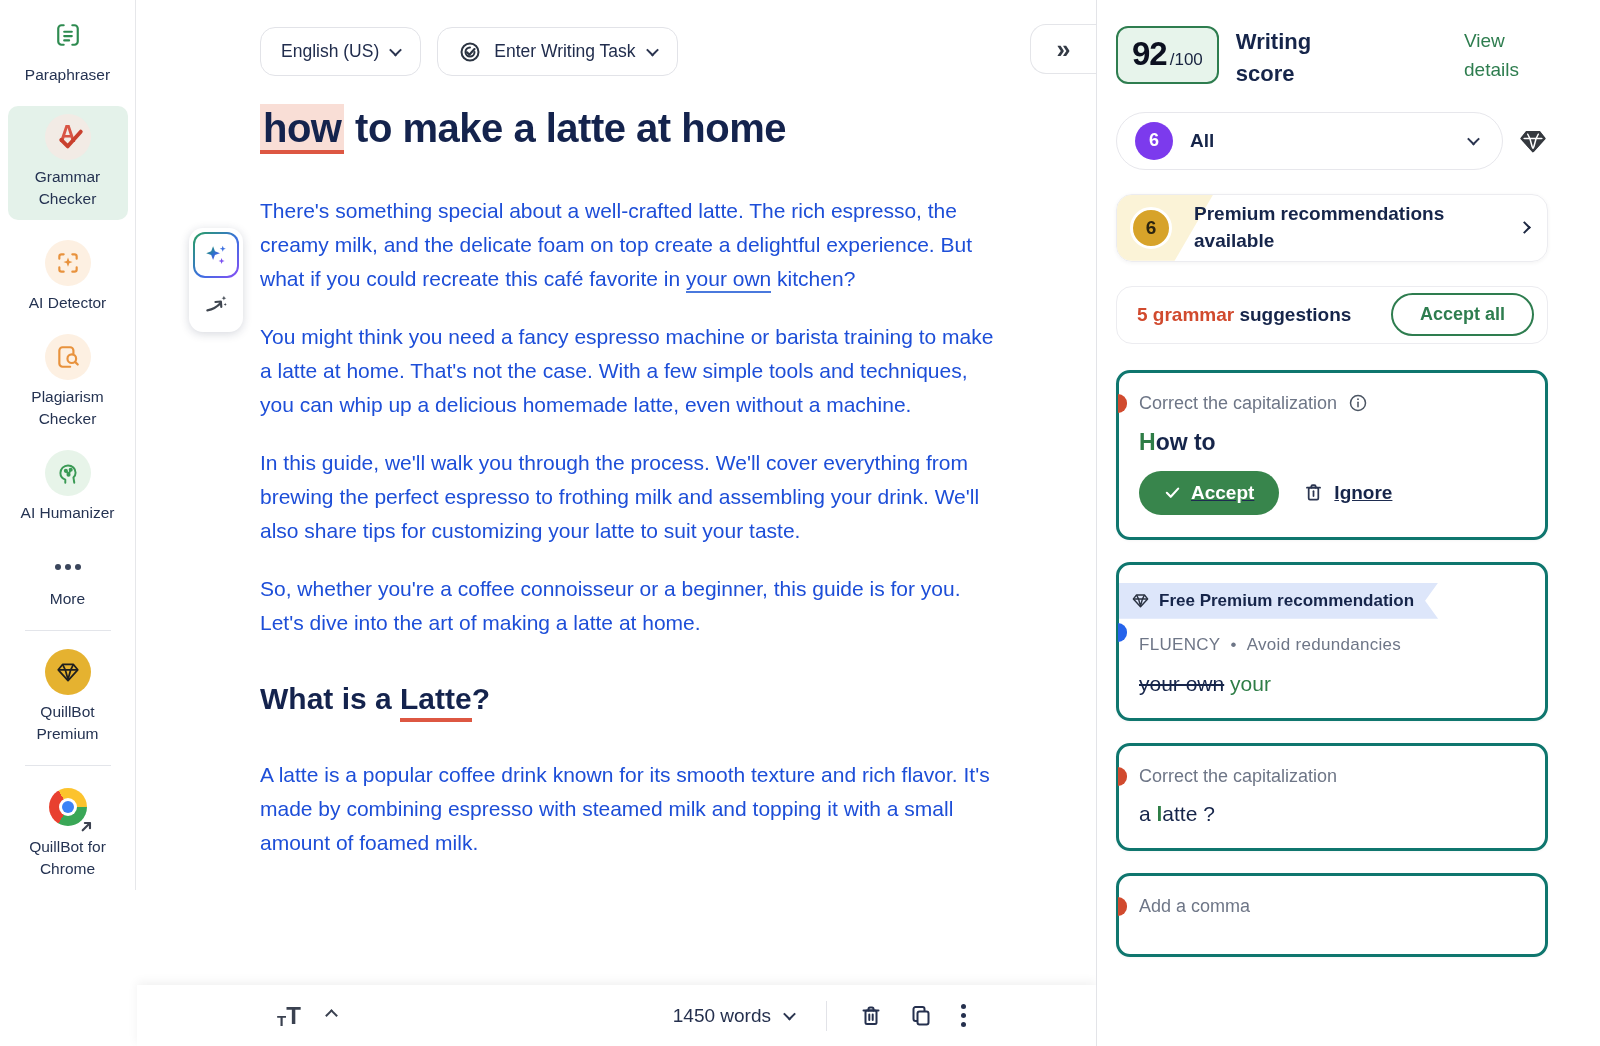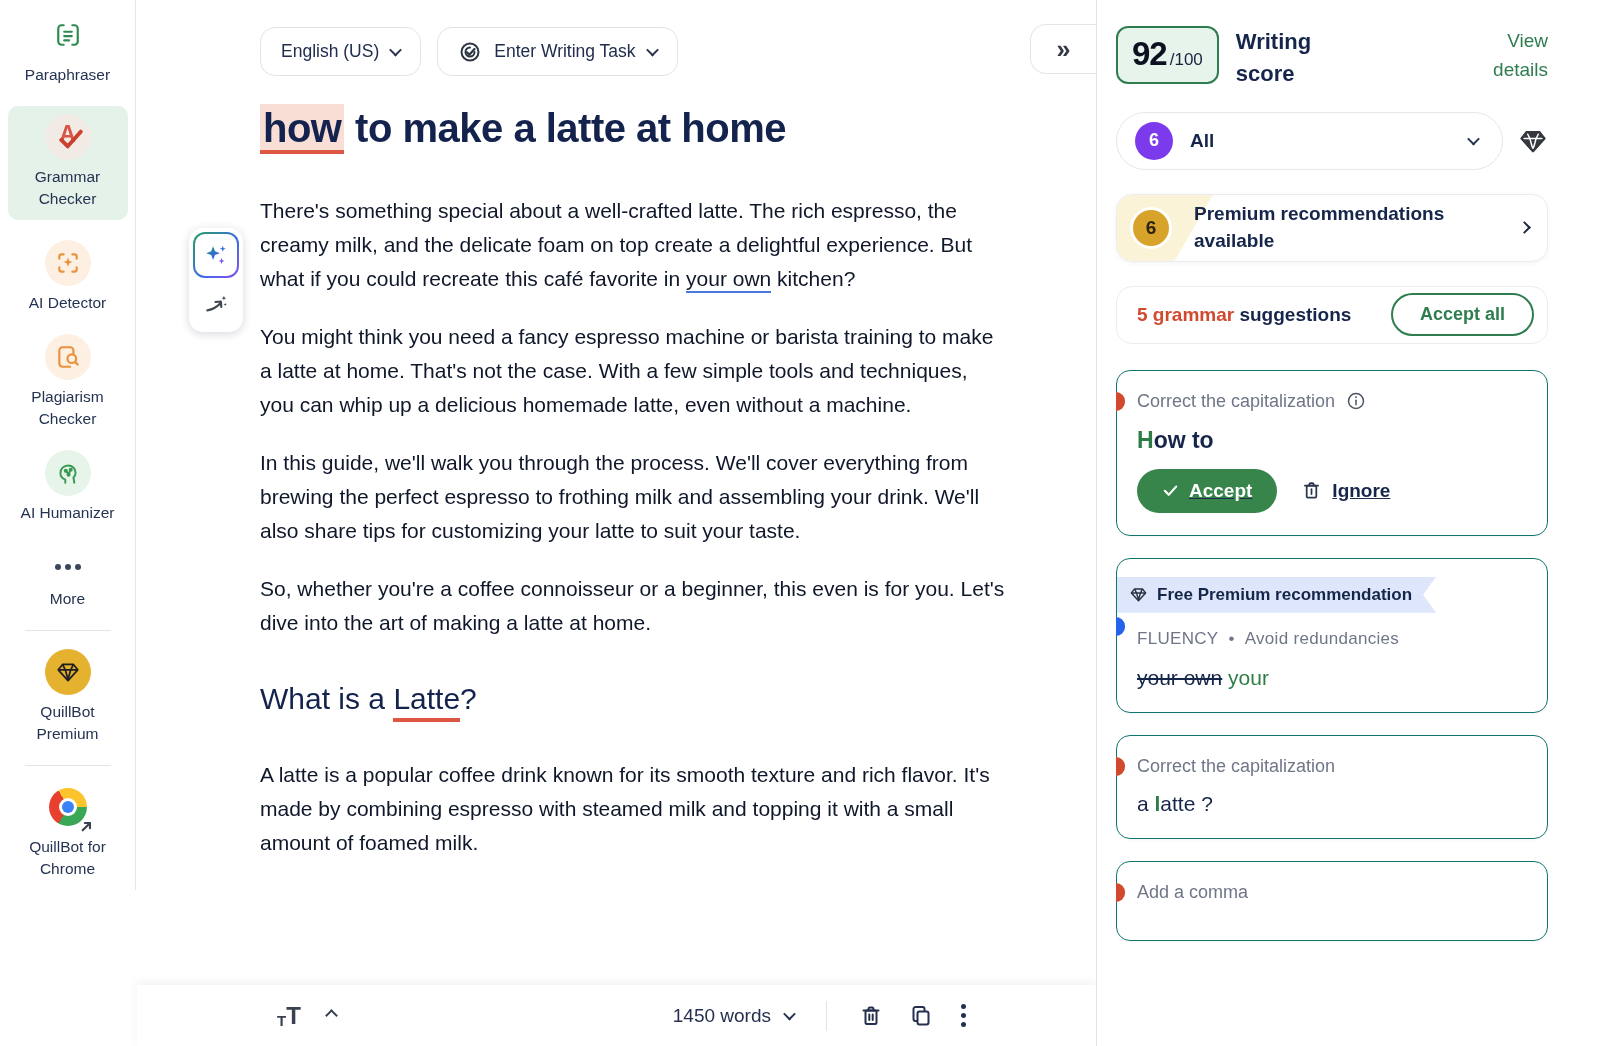"View details" .view-details { text-align: right -> none }
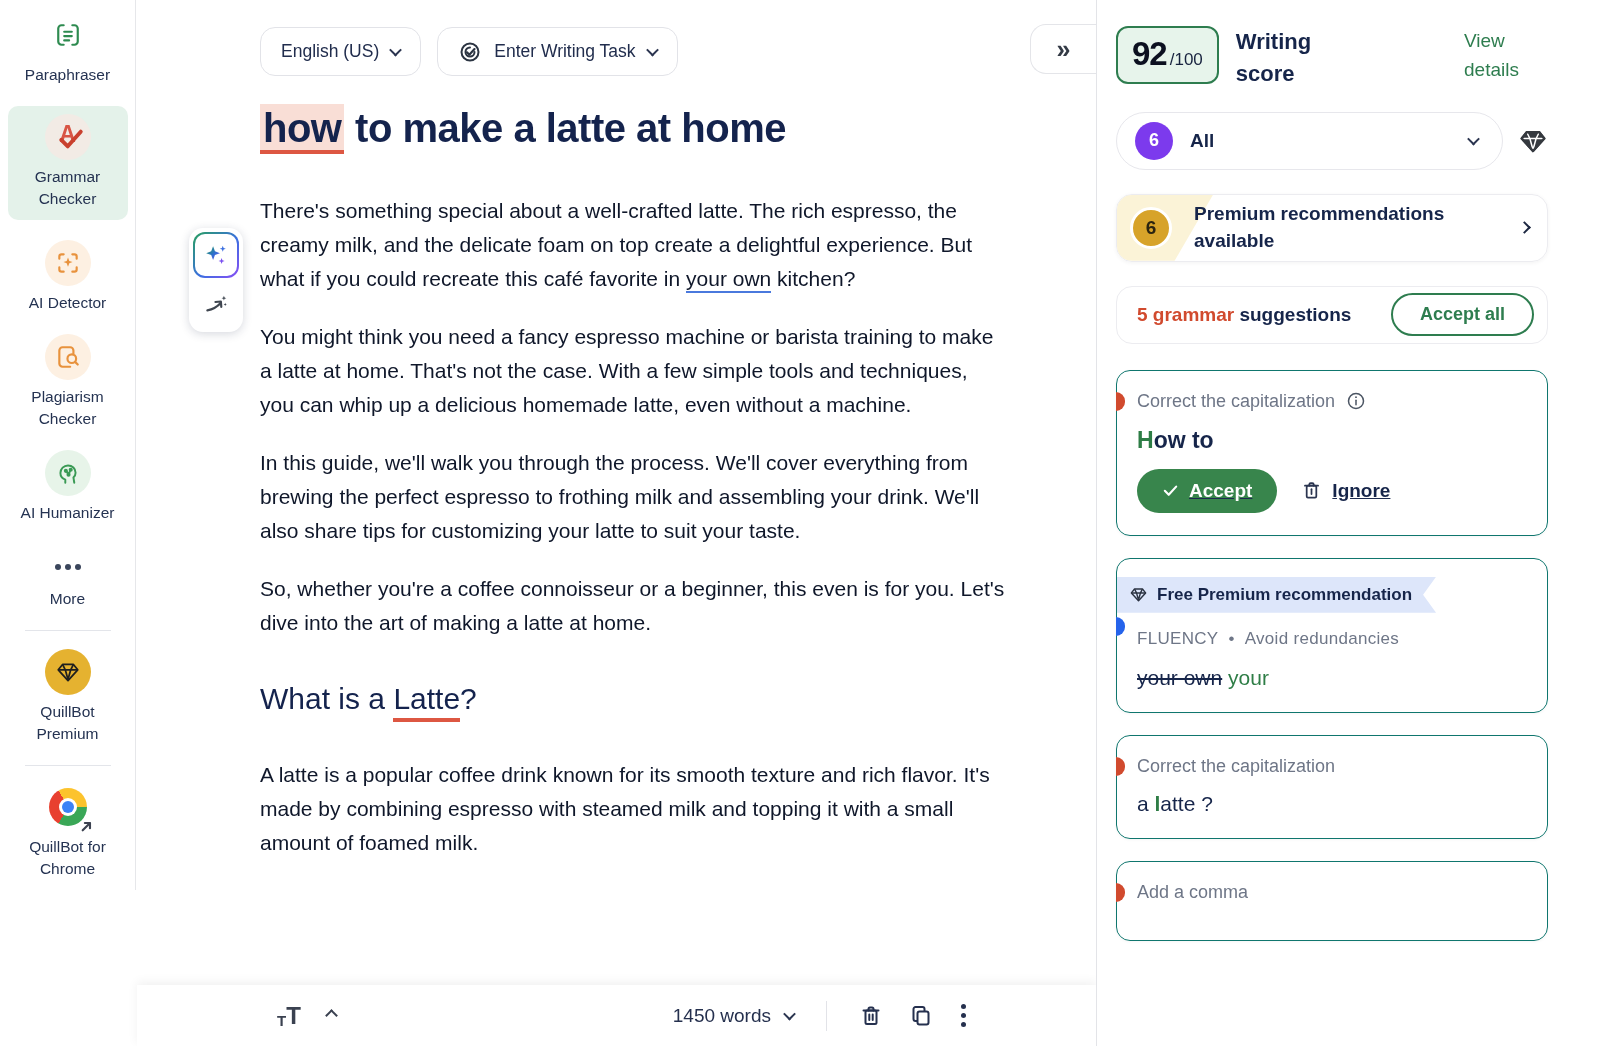"There's something special about a" .para { color: #0f172a -> #1d4ed8 }
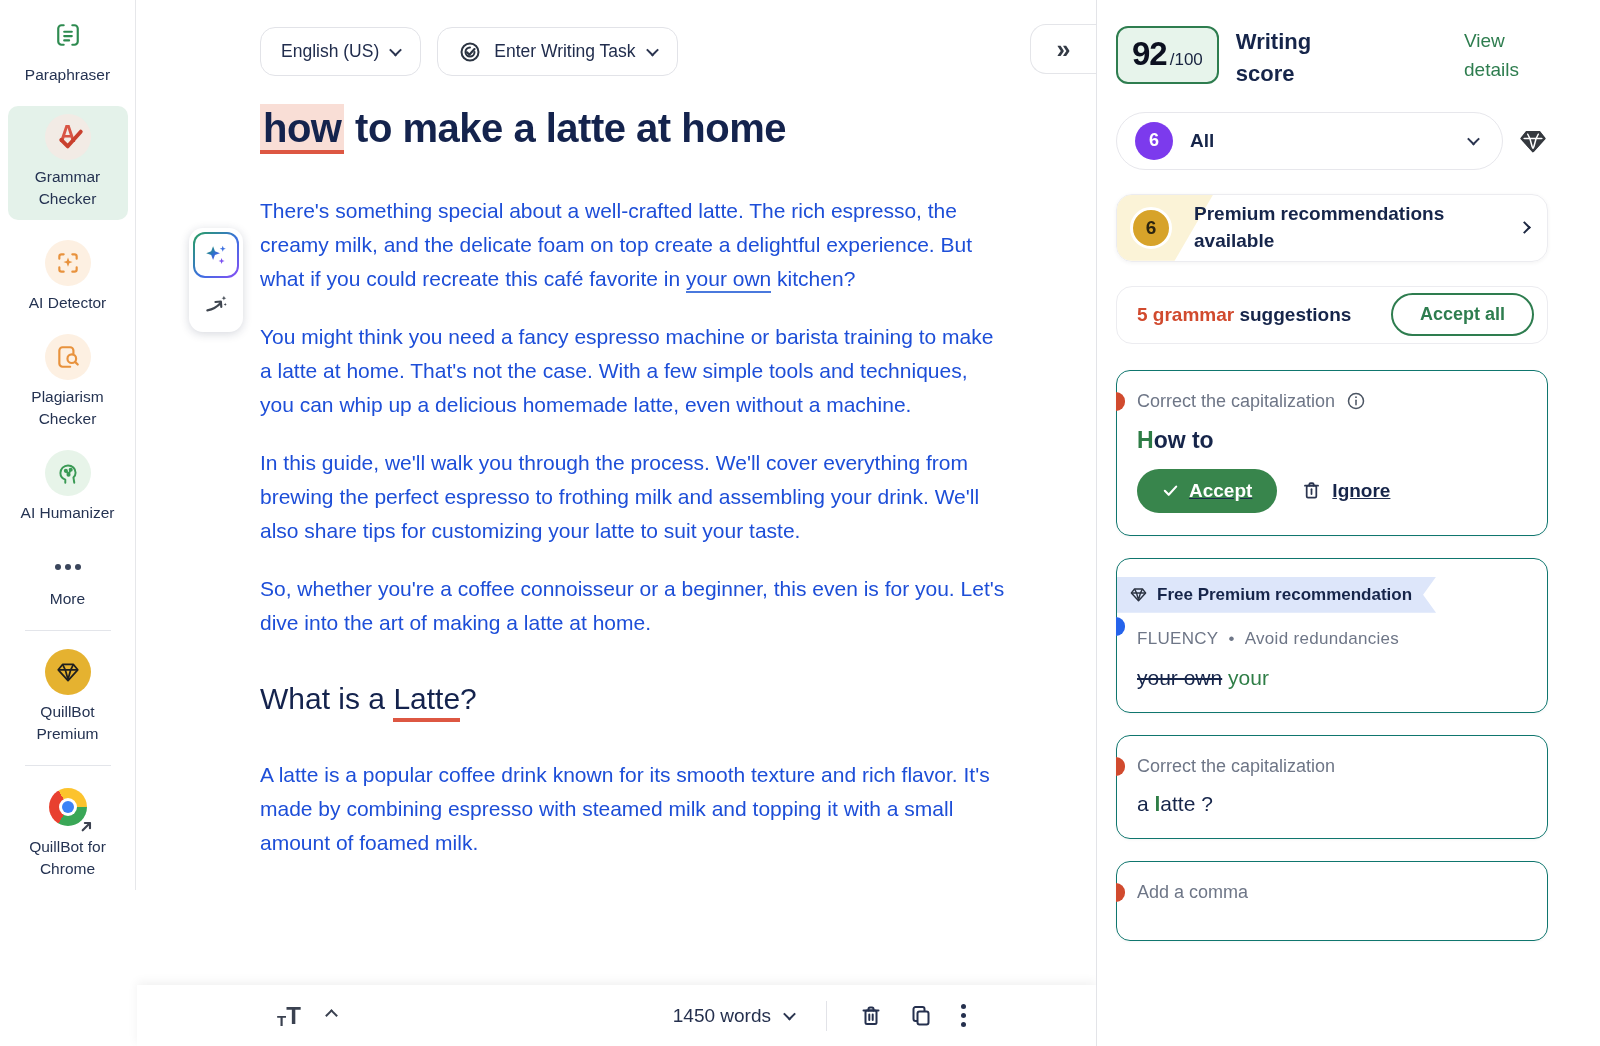"Correct the capitalization" .card { border: 1px solid #0f766e -> 3px solid #0f766e }
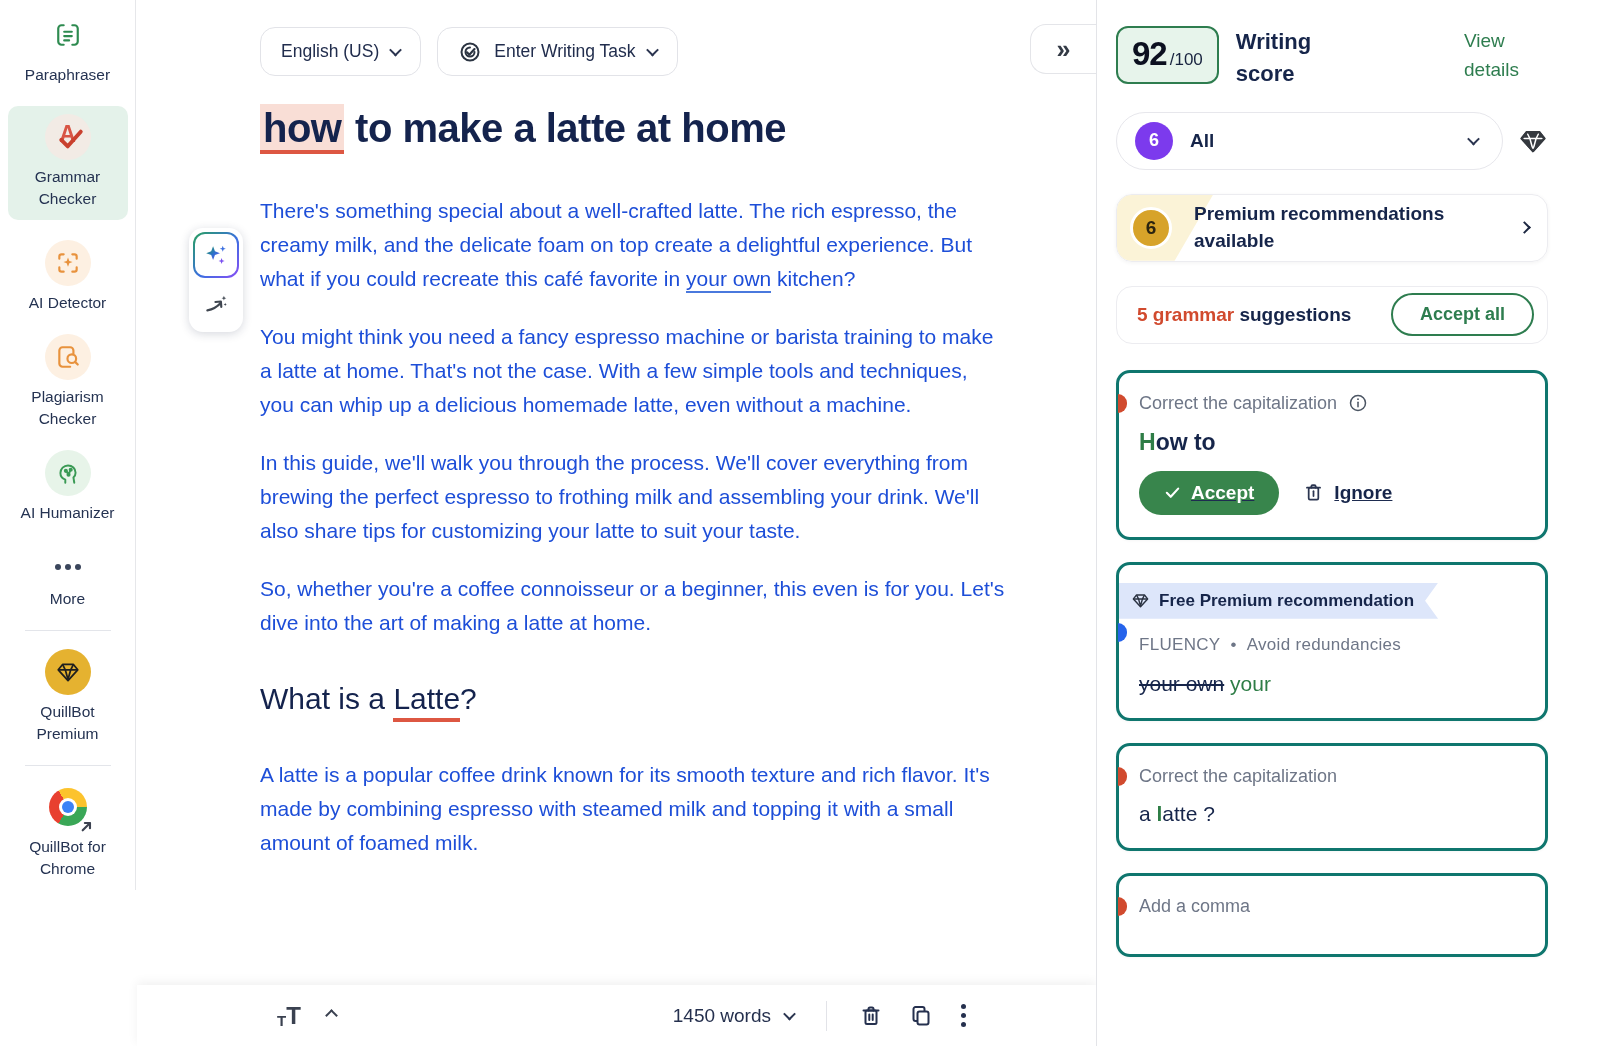"So, whether you're a coffee" p.para { text: even -> guide }
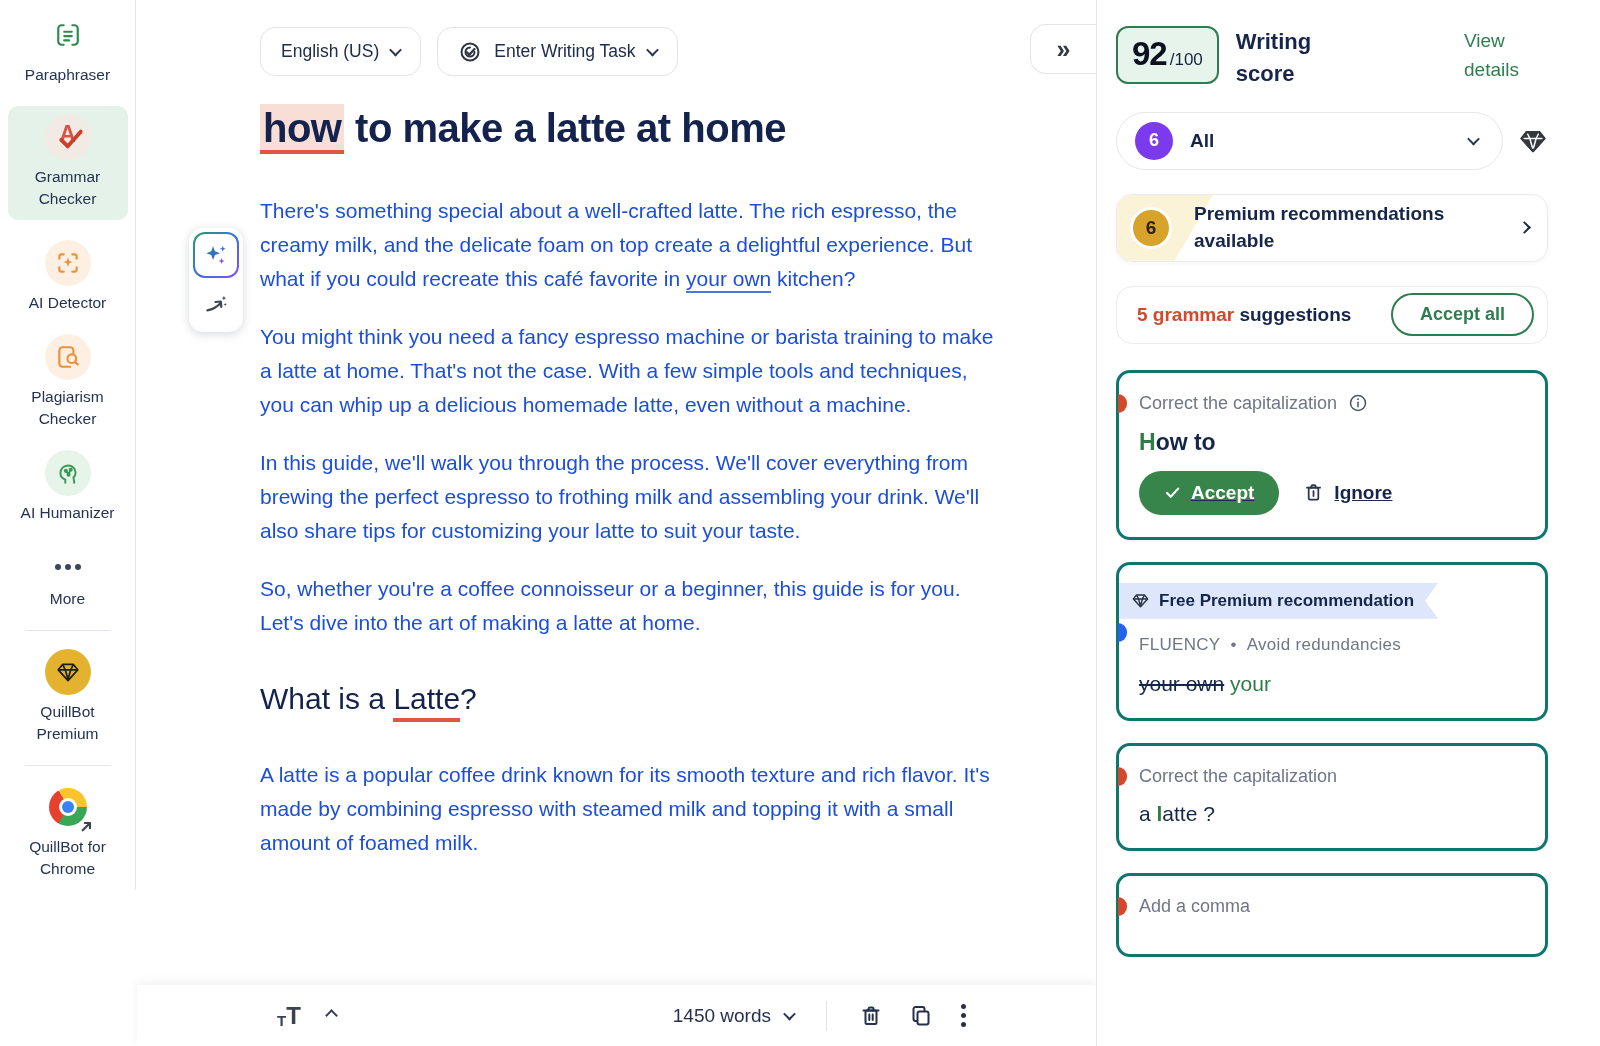"What is a Latte?" .h2 { font-weight: 400 -> 700 }
